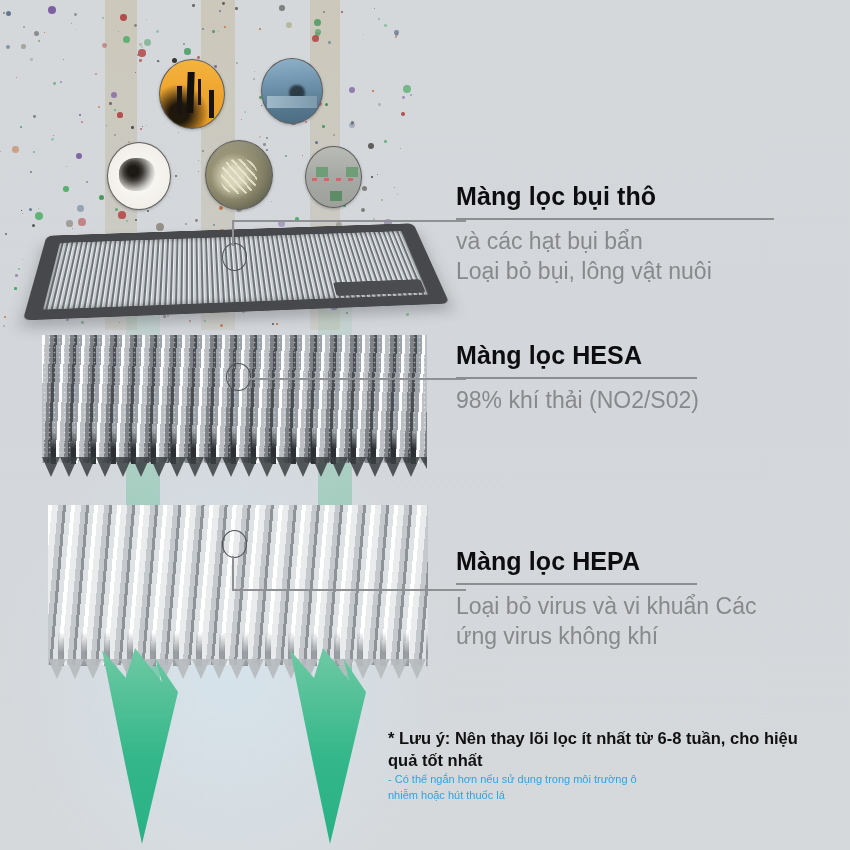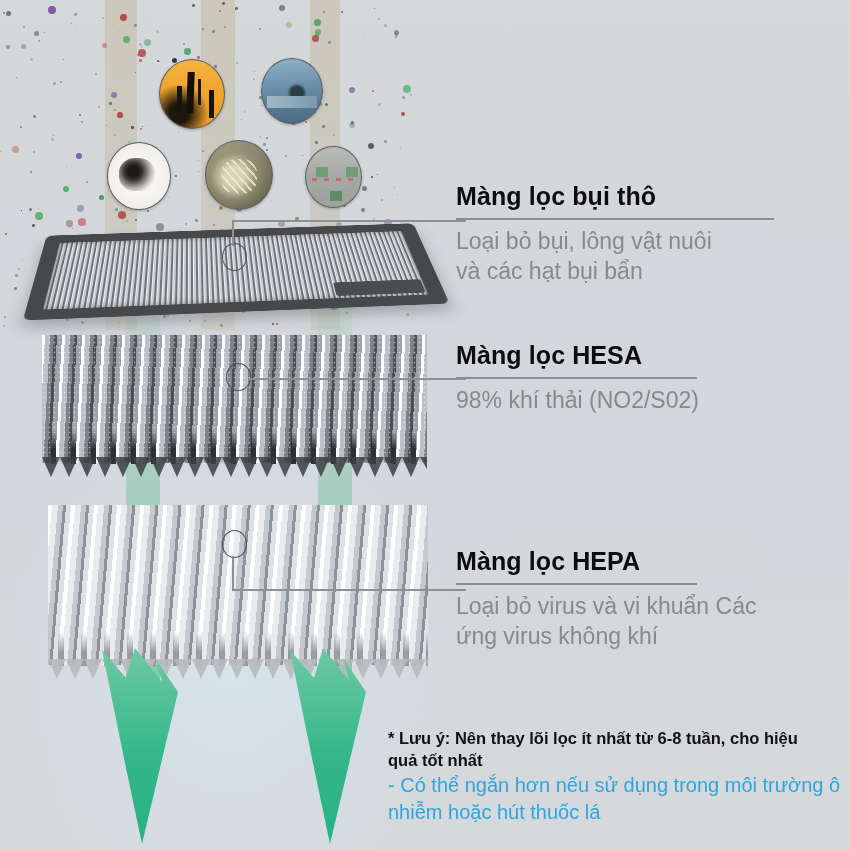"Loại bỏ bụi, lông vật" div { order: before "và các hạt bụi bẩn" -> after "và các hạt bụi bẩn" }
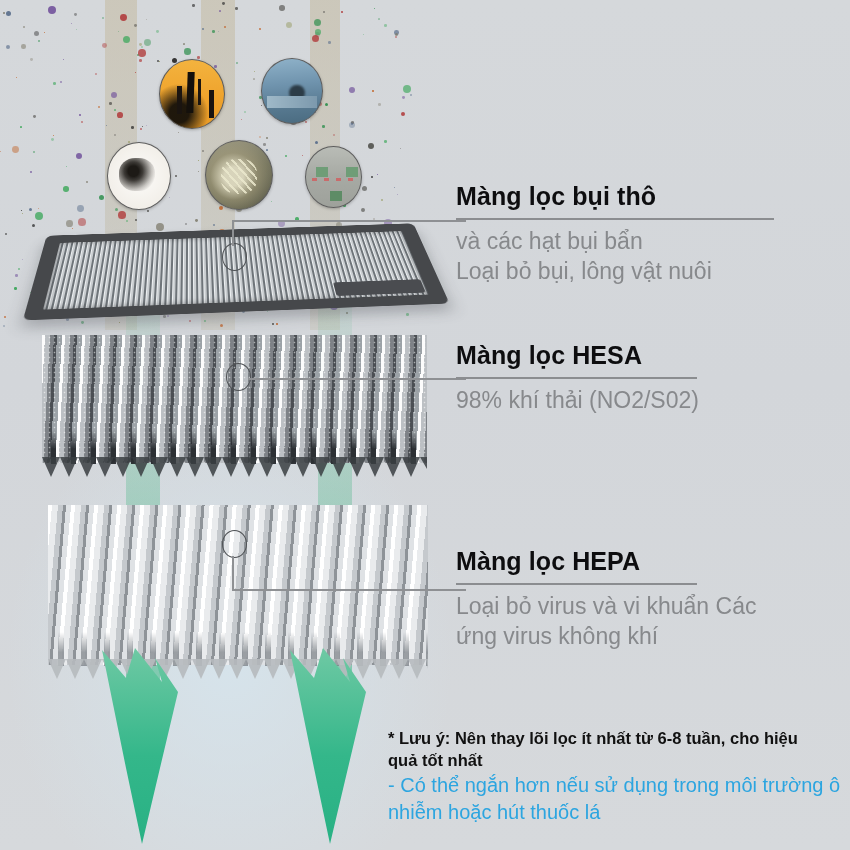"- Có thể ngắn hơn" .note-blue { font-size: 20px -> 11px }
